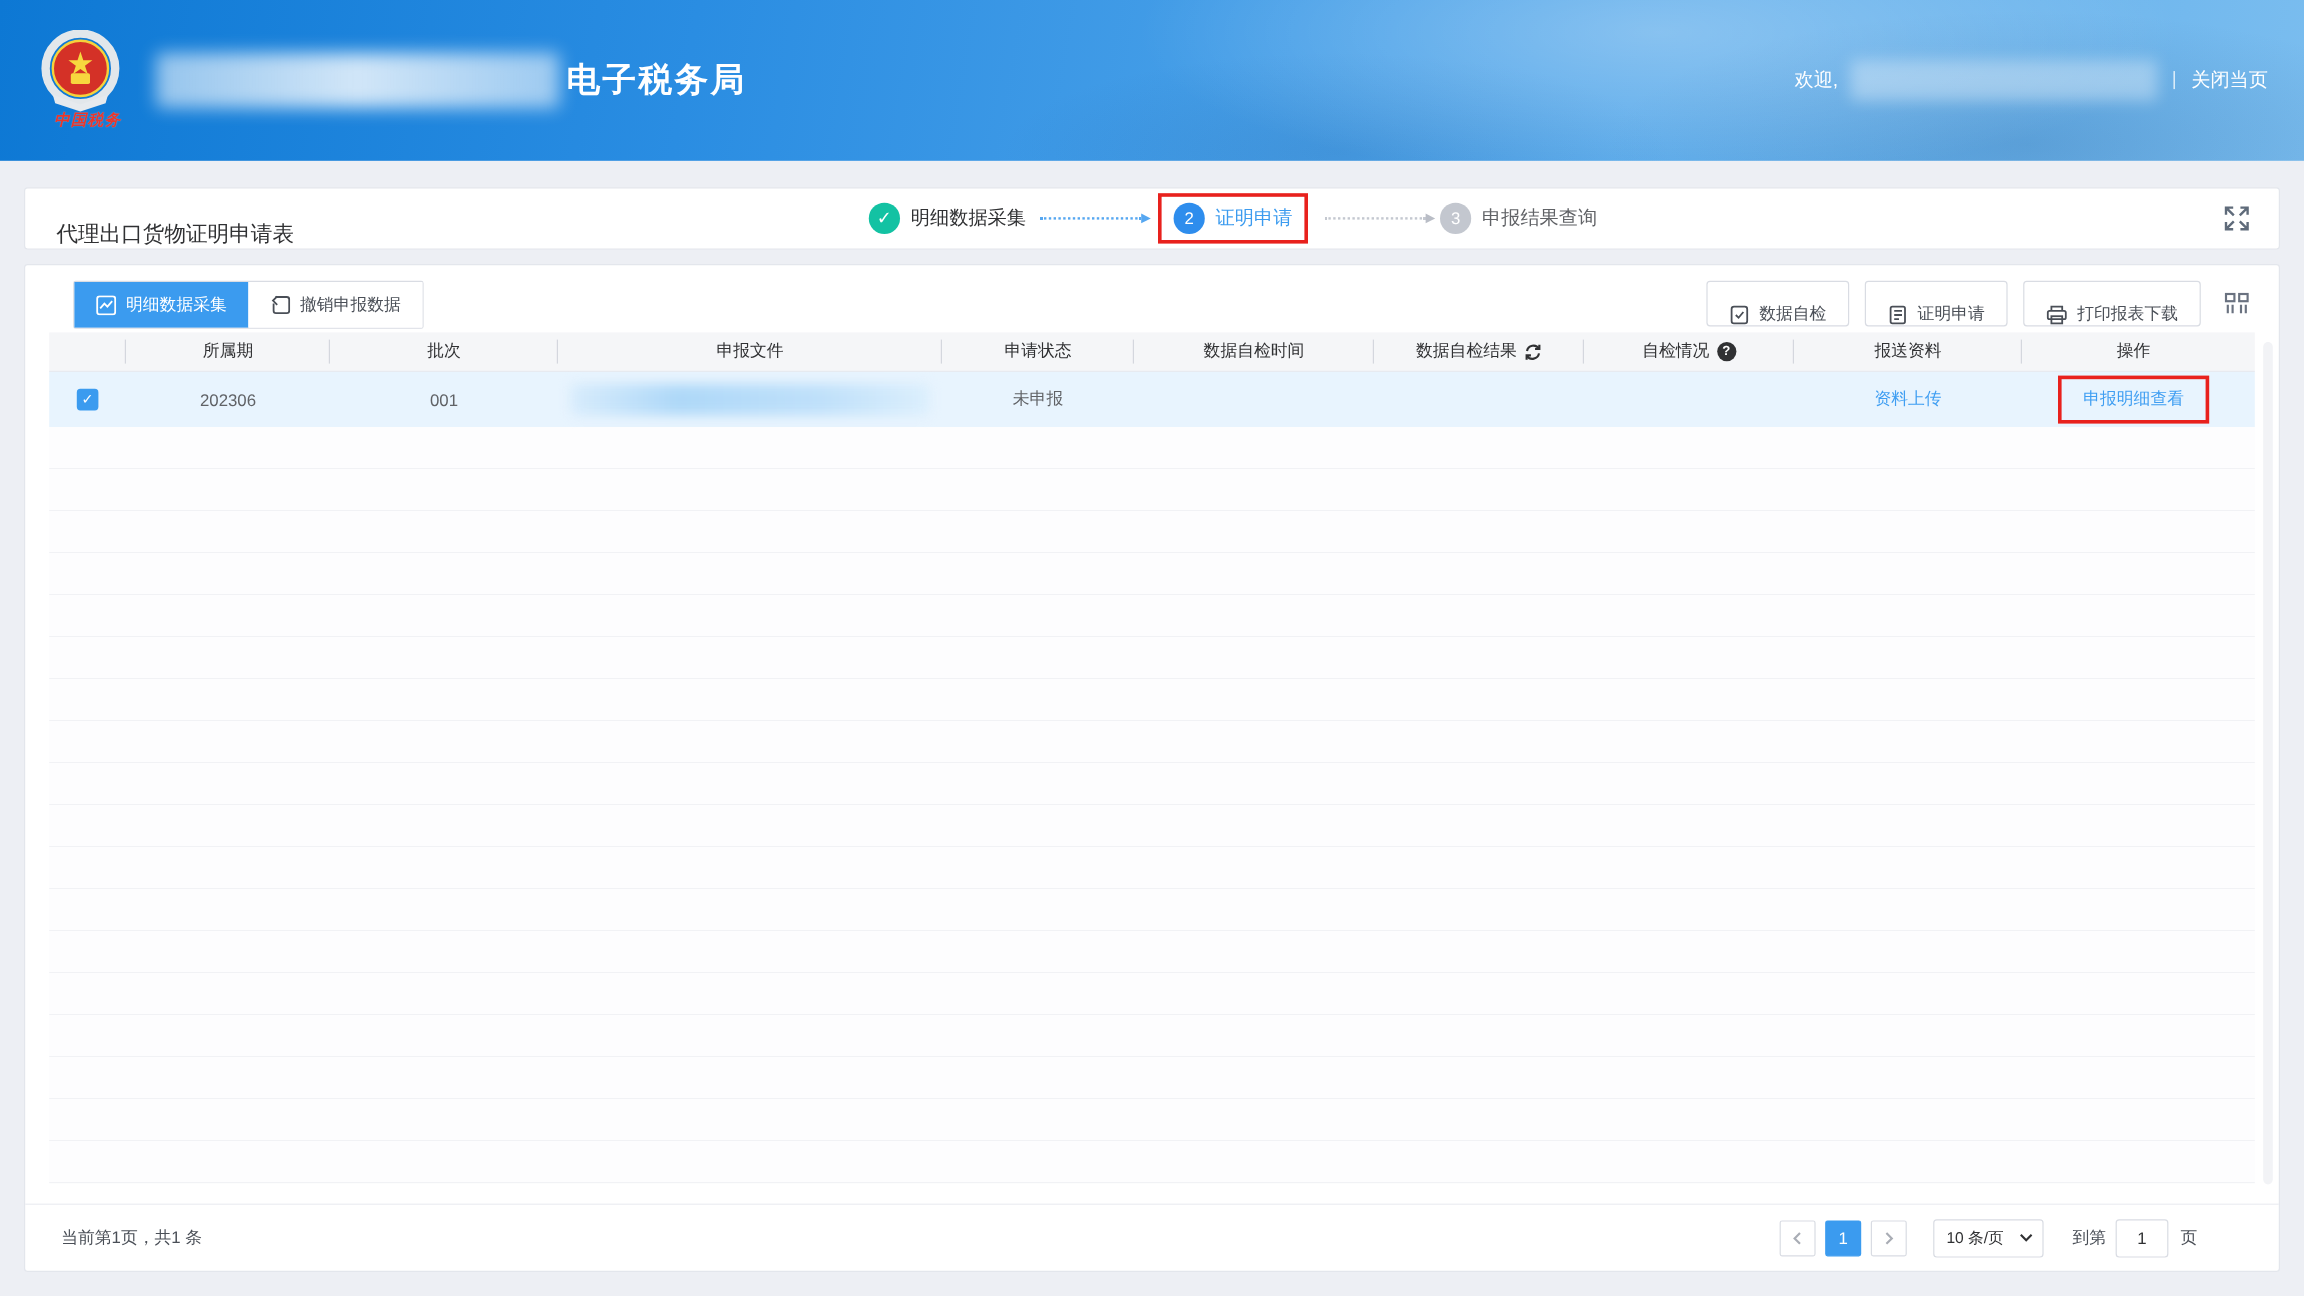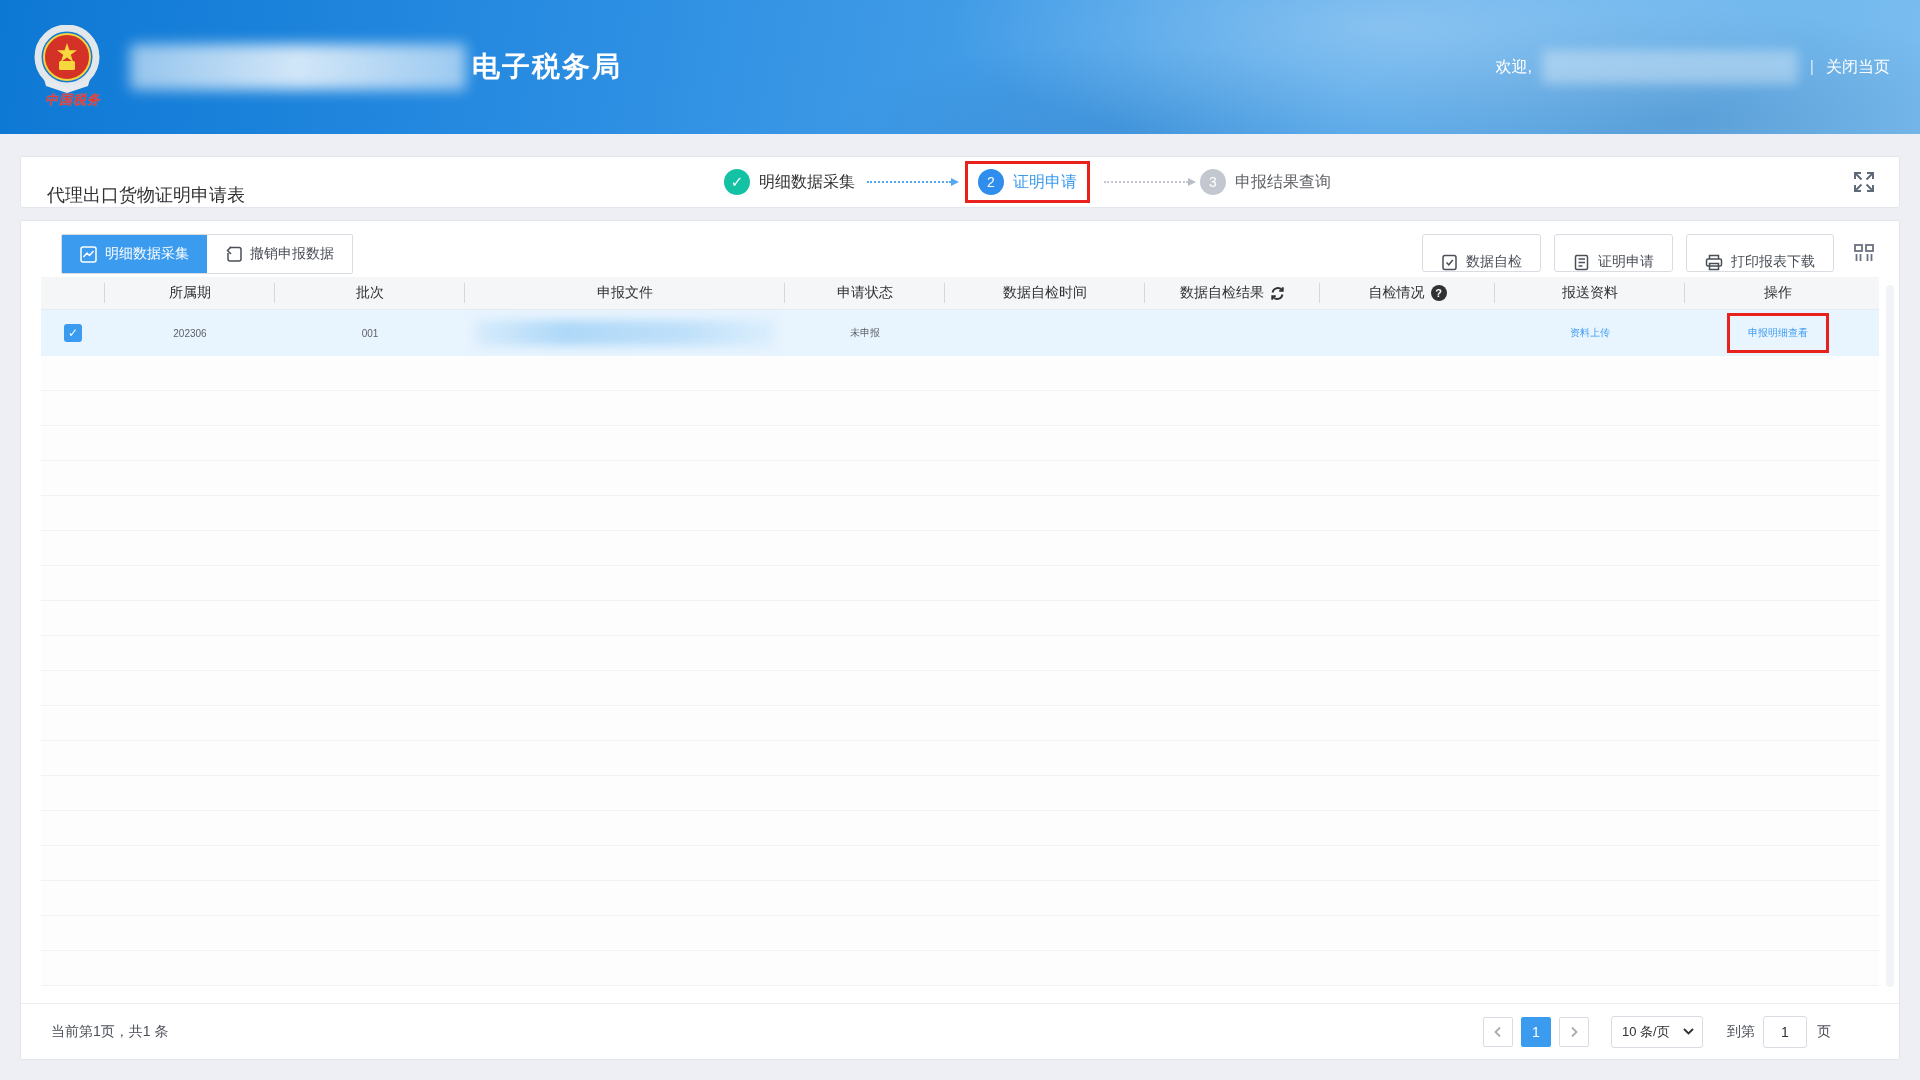"202306" .data-row { font-size: 10px -> 14px }
